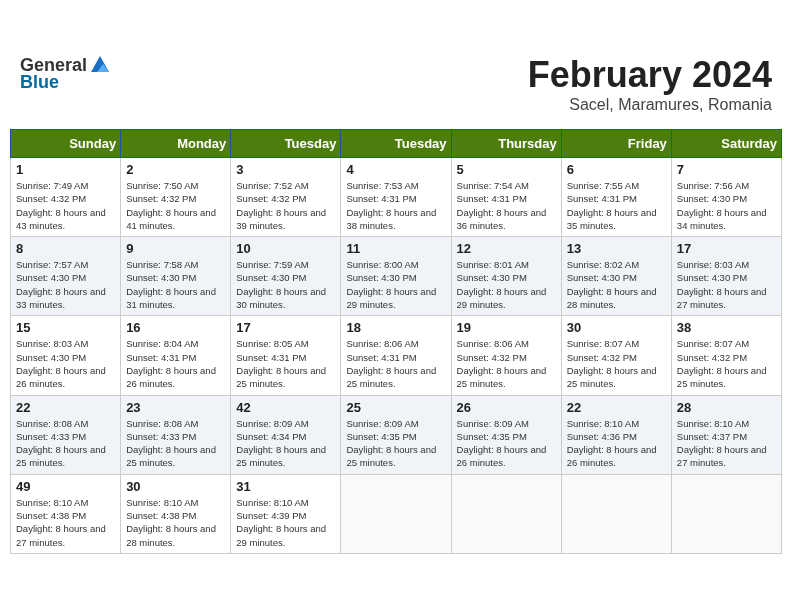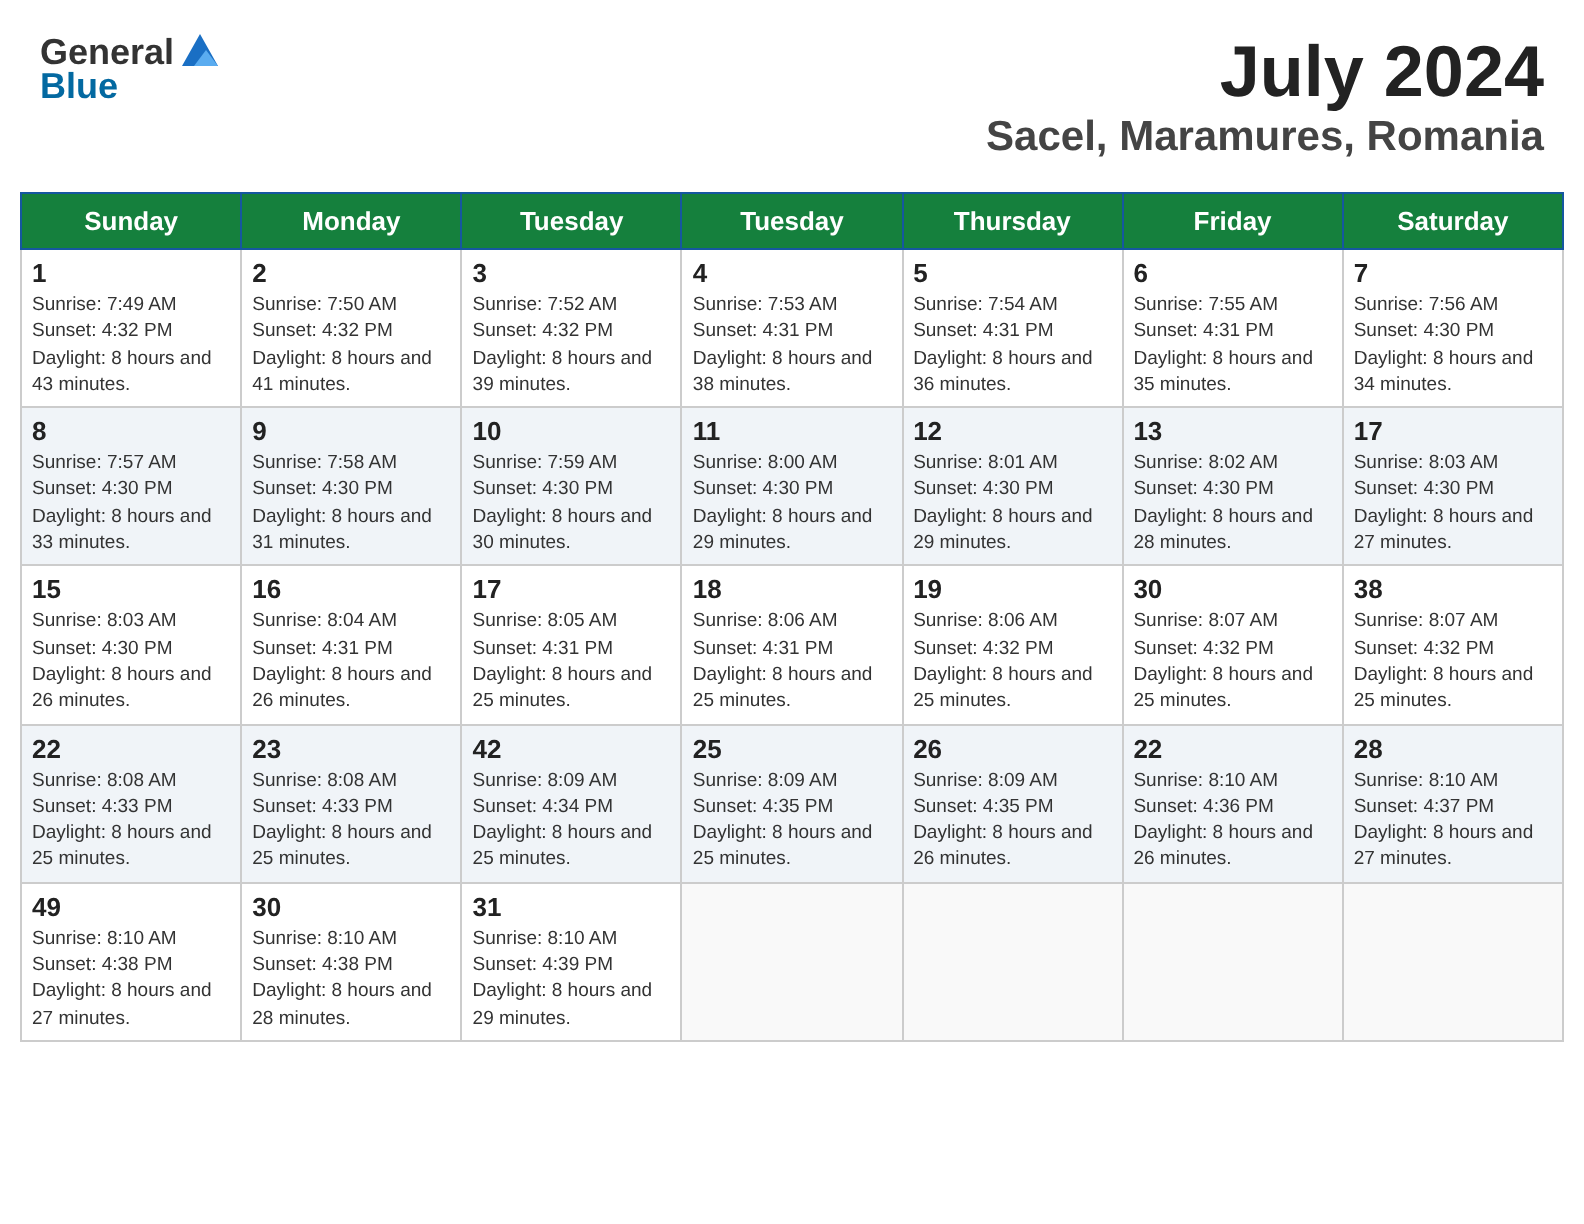"General" .header { margin-top: none -> 39px }
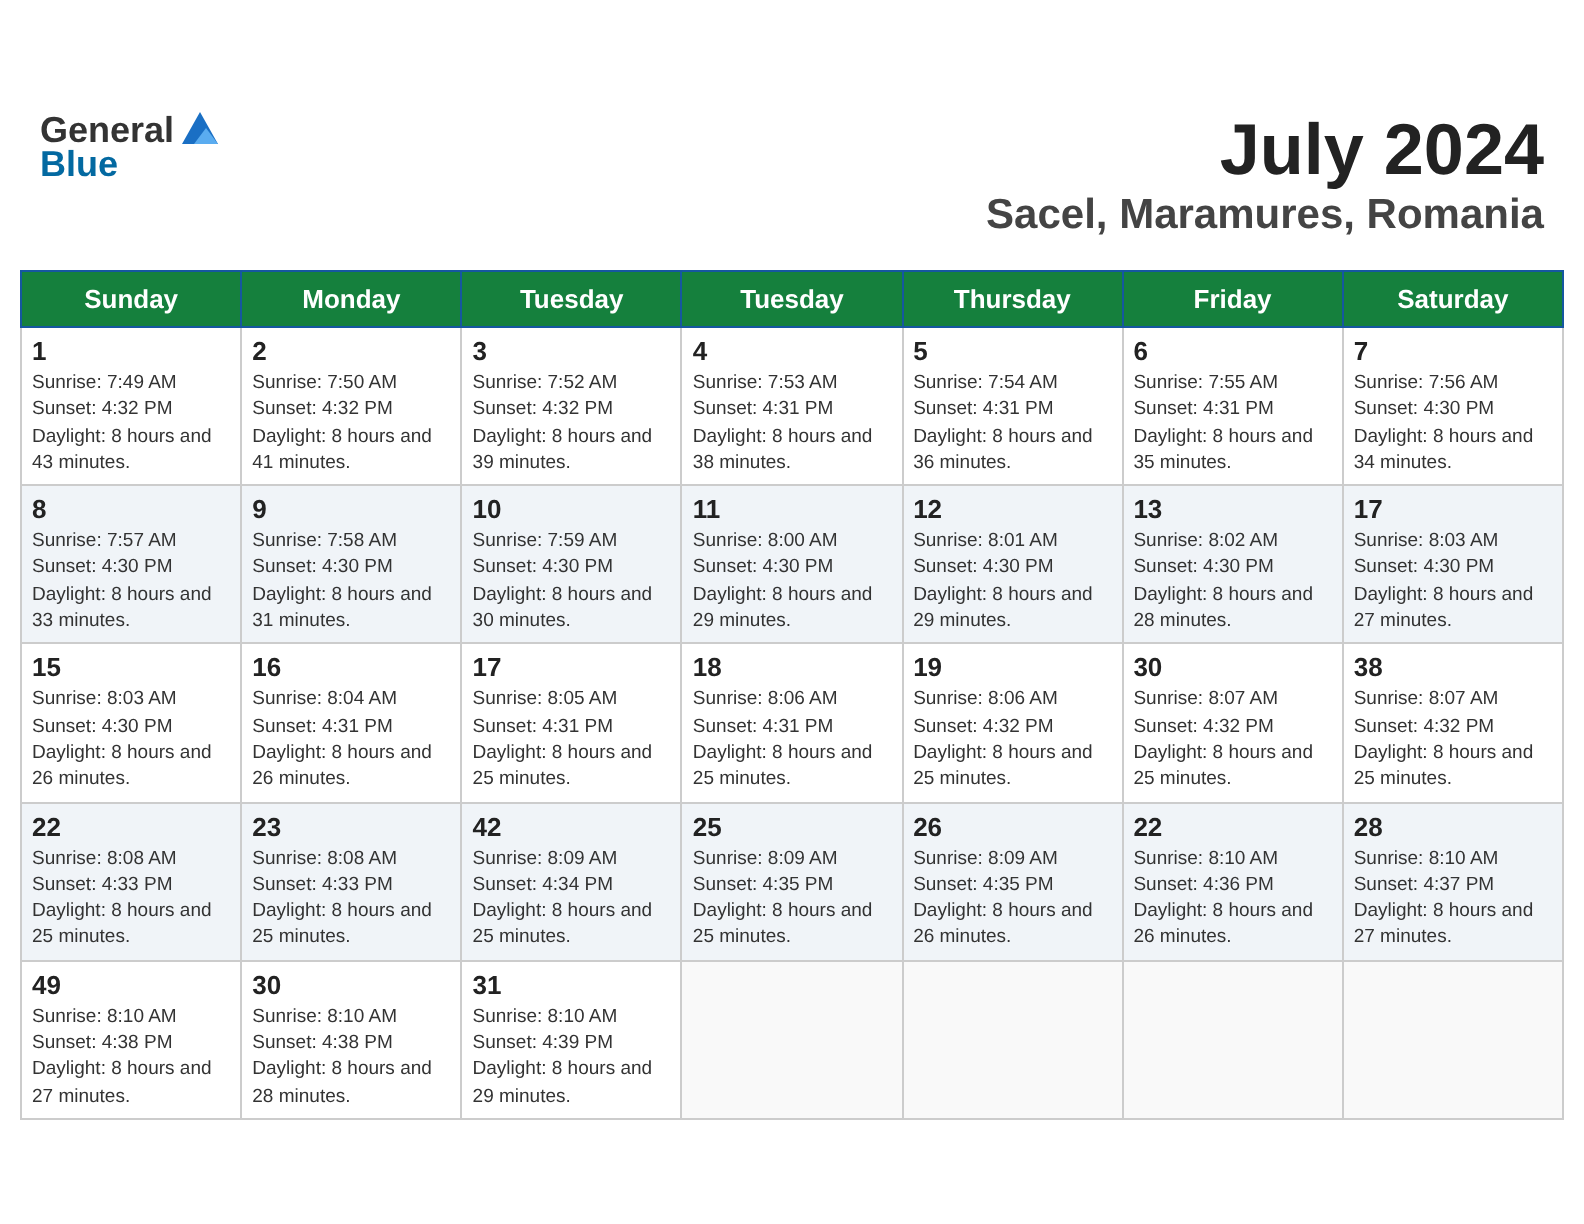"July 2024" div.month-title { text: July -> February }
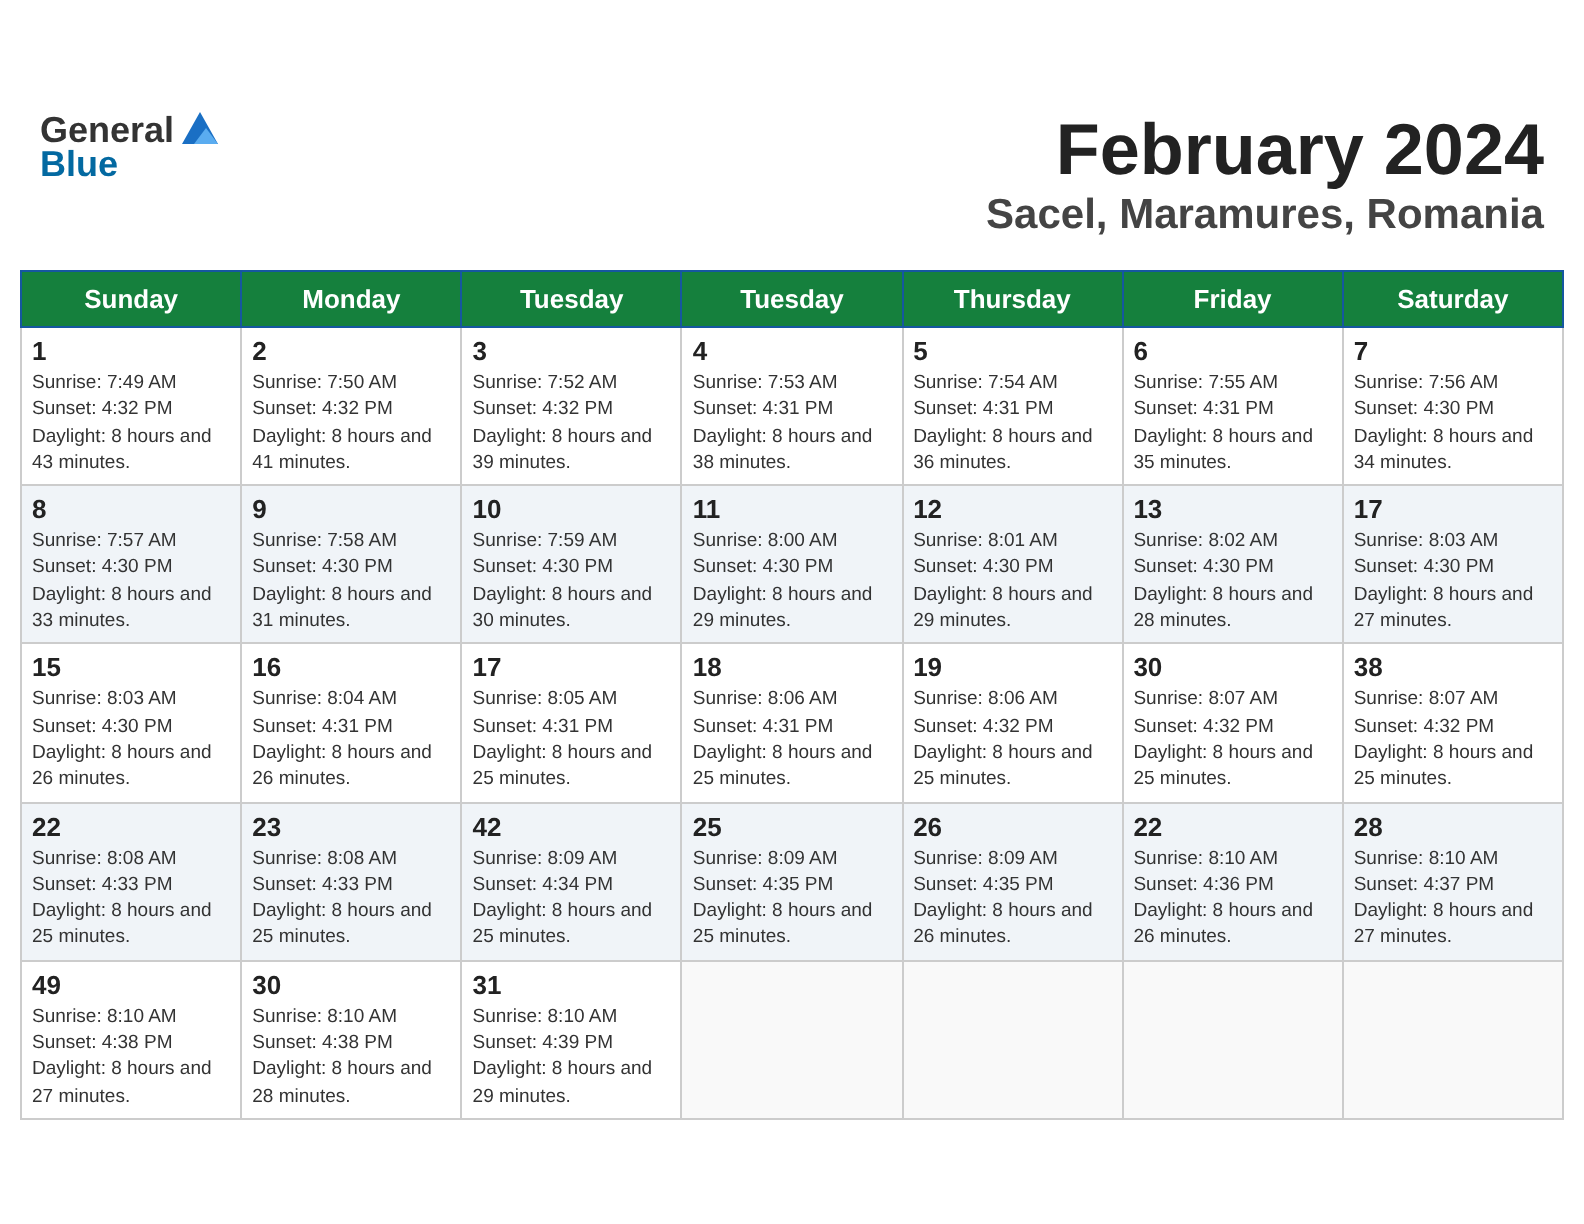"Sacel, Maramures, Romania" .location { font-size: 21px -> 16px; font-weight: bold -> none }
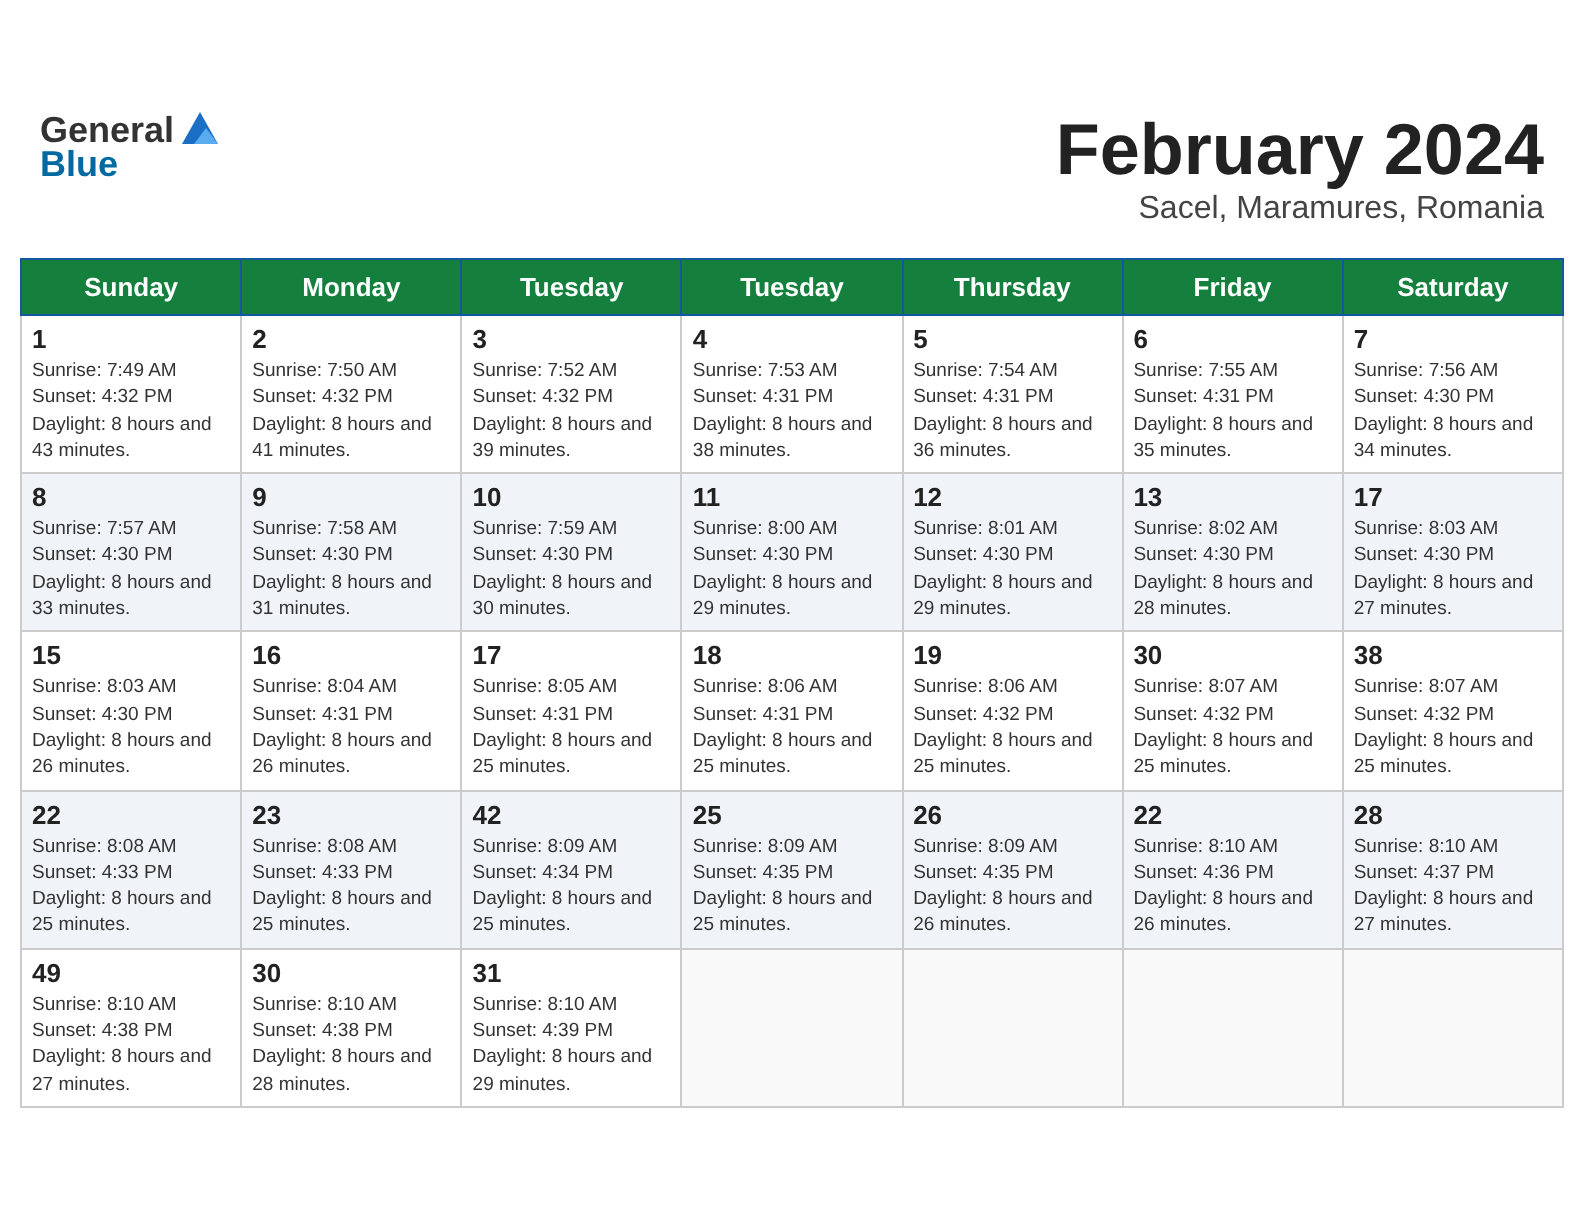"Sunday" .calendar th { background: #15803d -> #4d7c0f; text-align: center -> right }
